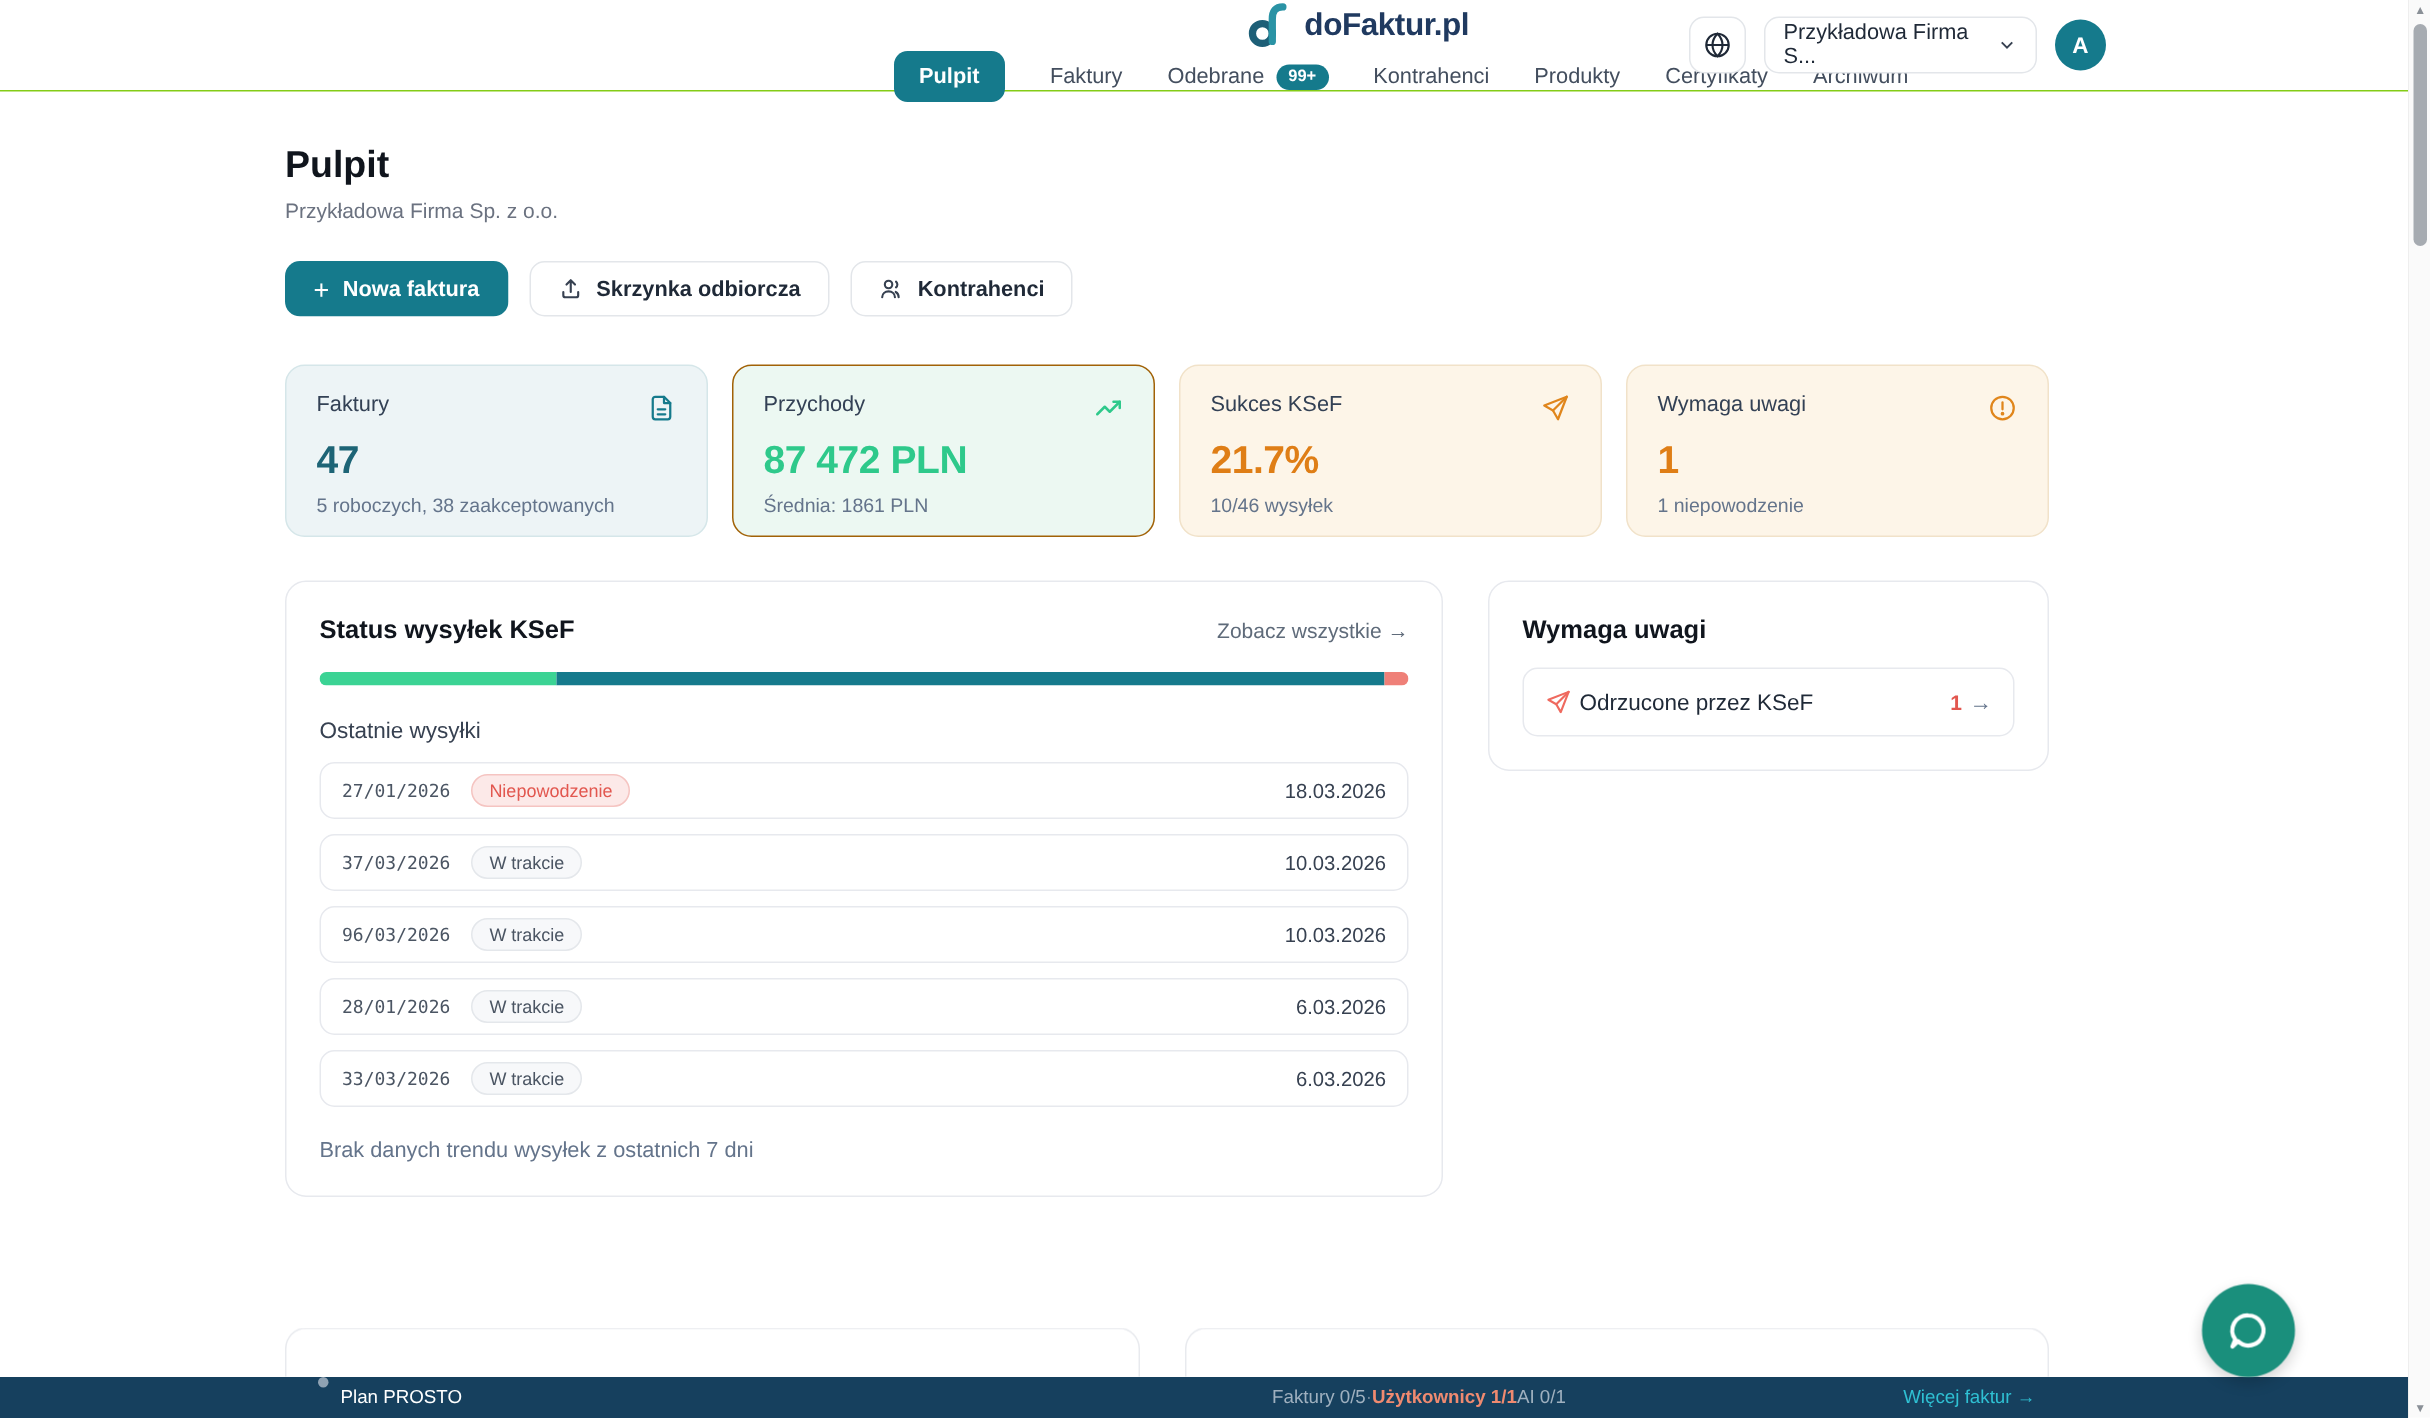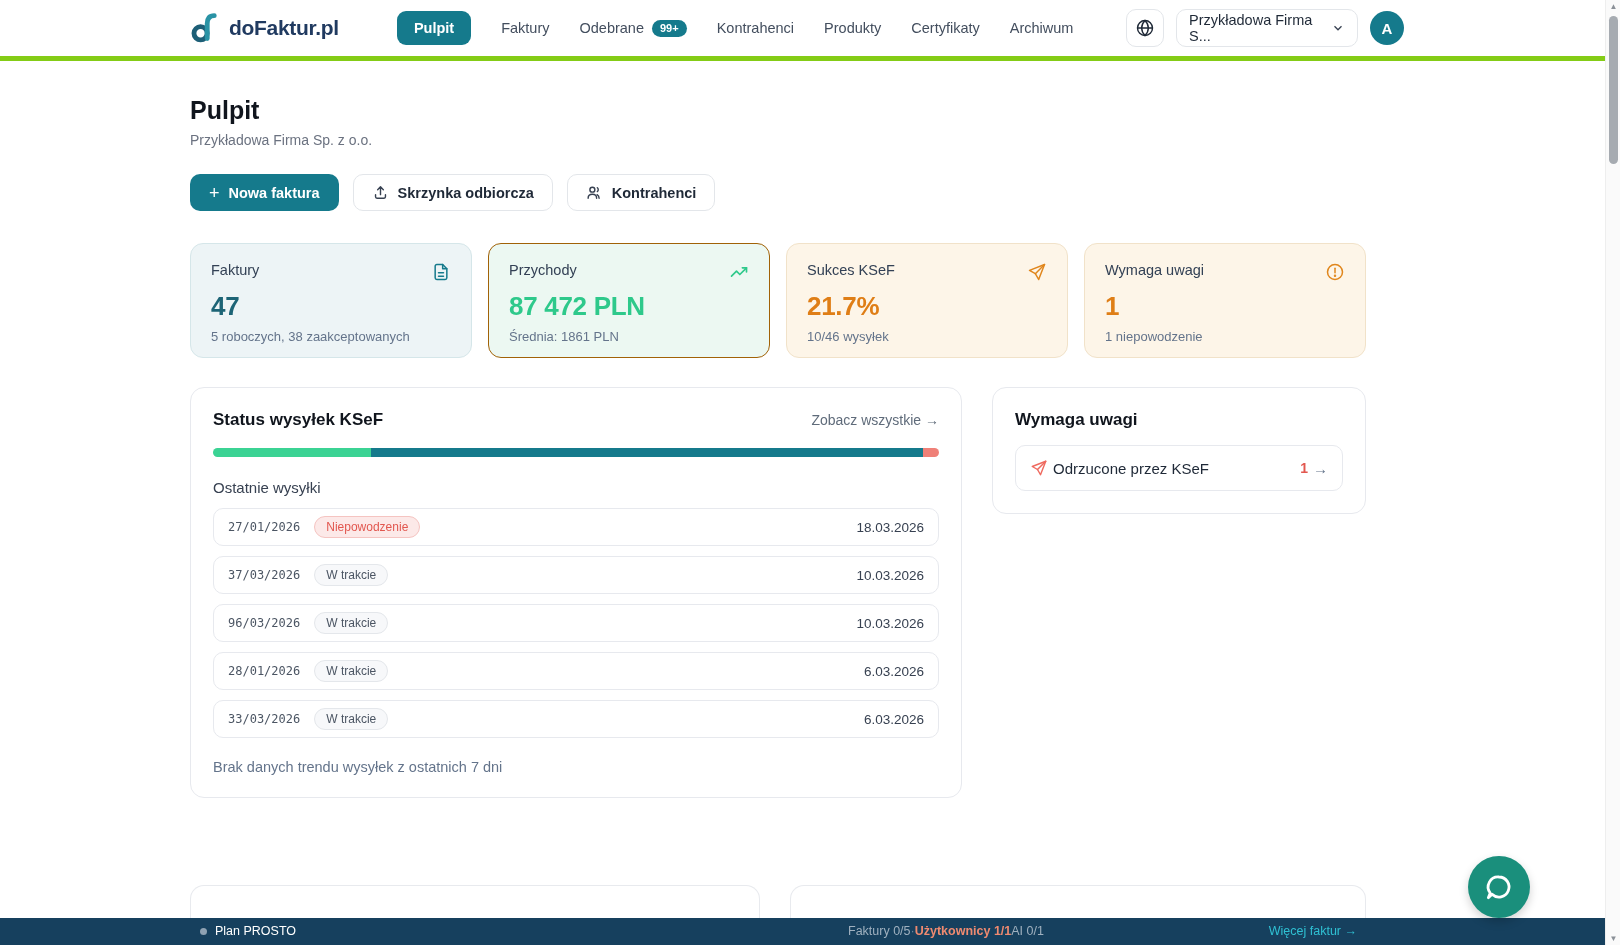"doFaktur.pl" .topbar { border-bottom: 5px solid #84cc16 -> 1px solid #84cc16; flex-direction: none -> column }
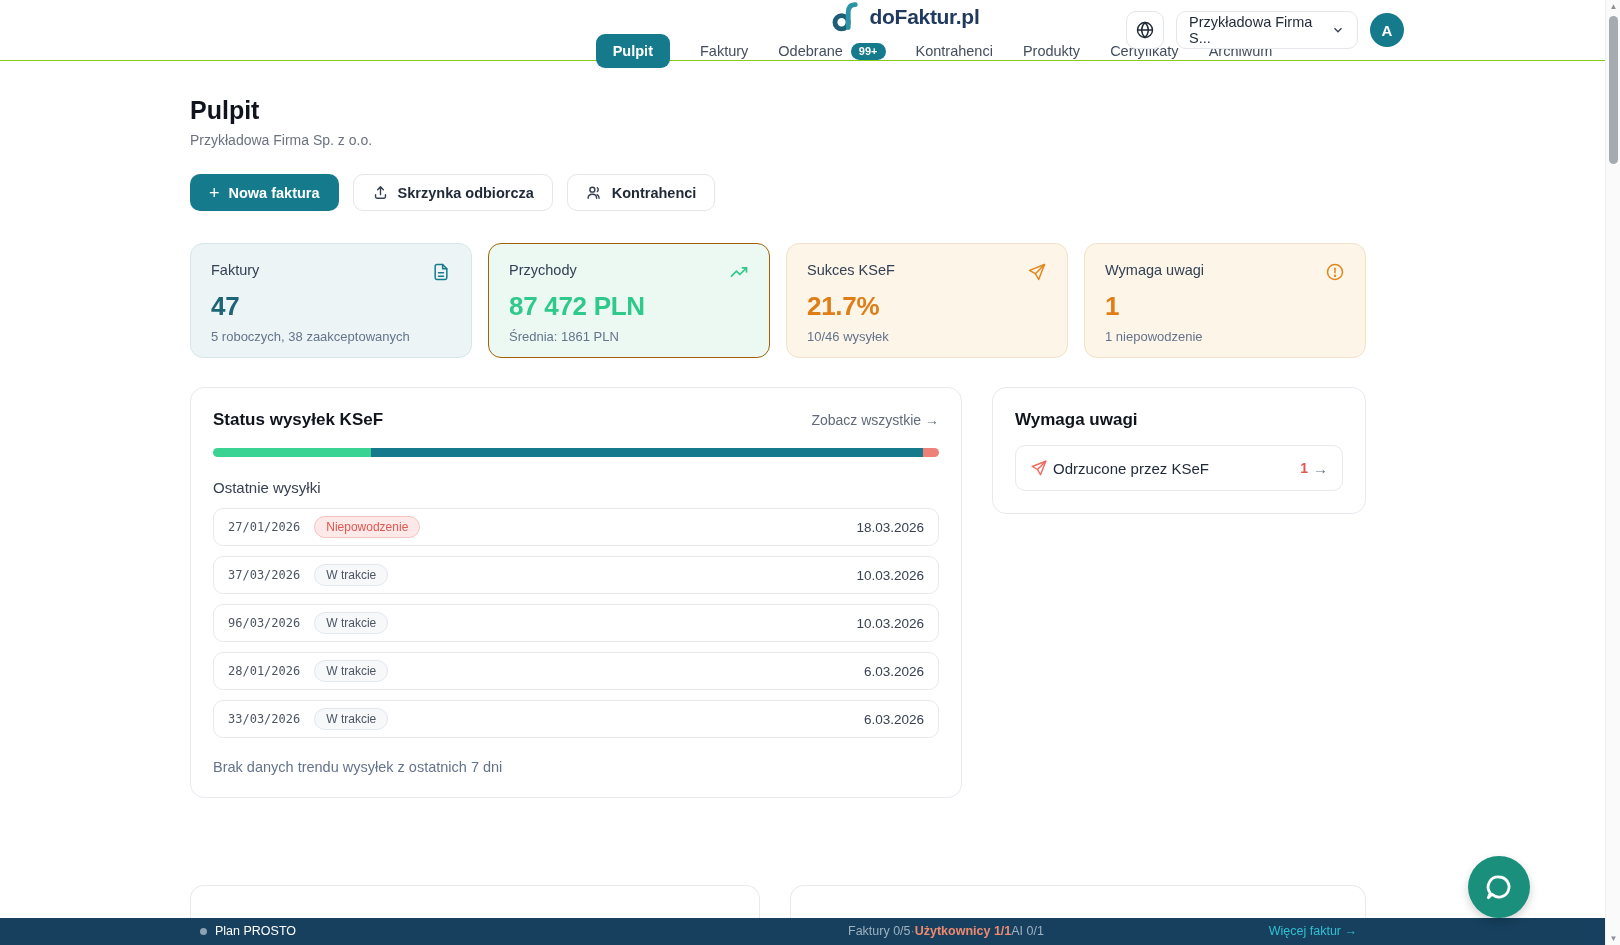"Plan PROSTO" .plan { align-items: center -> none; left: 200px -> 212px }
